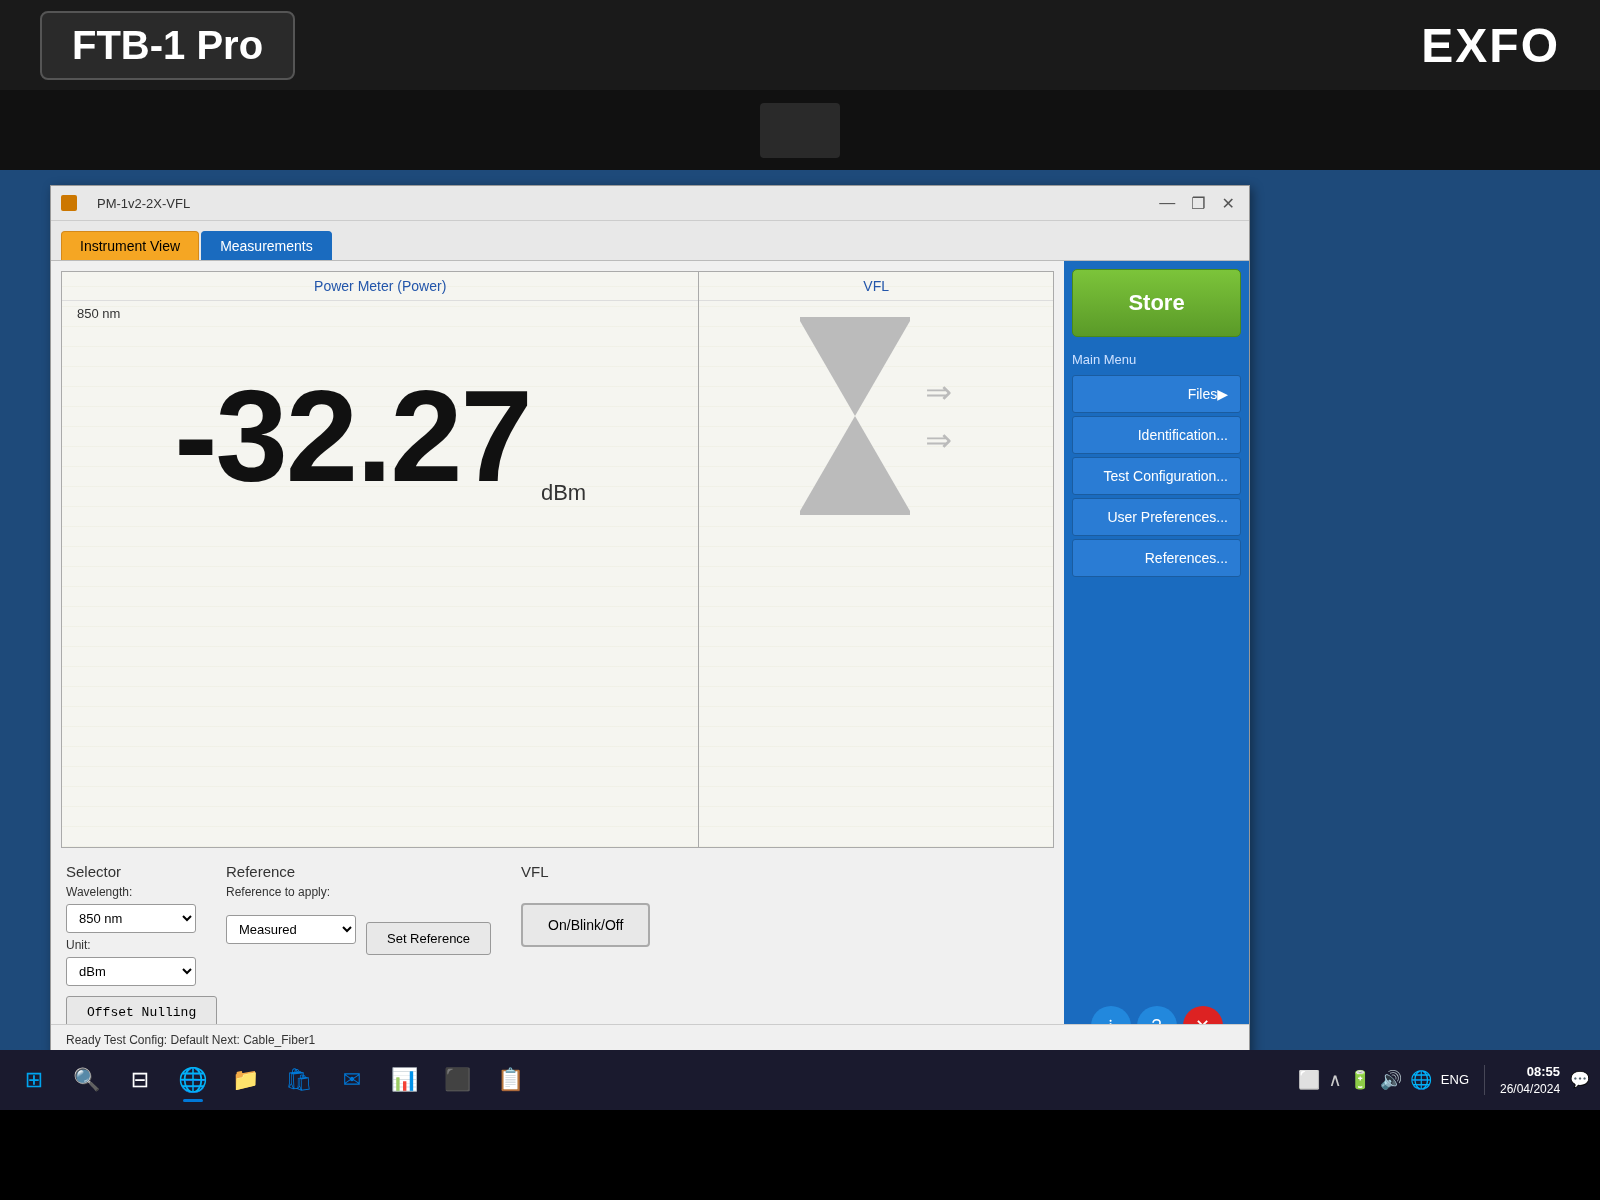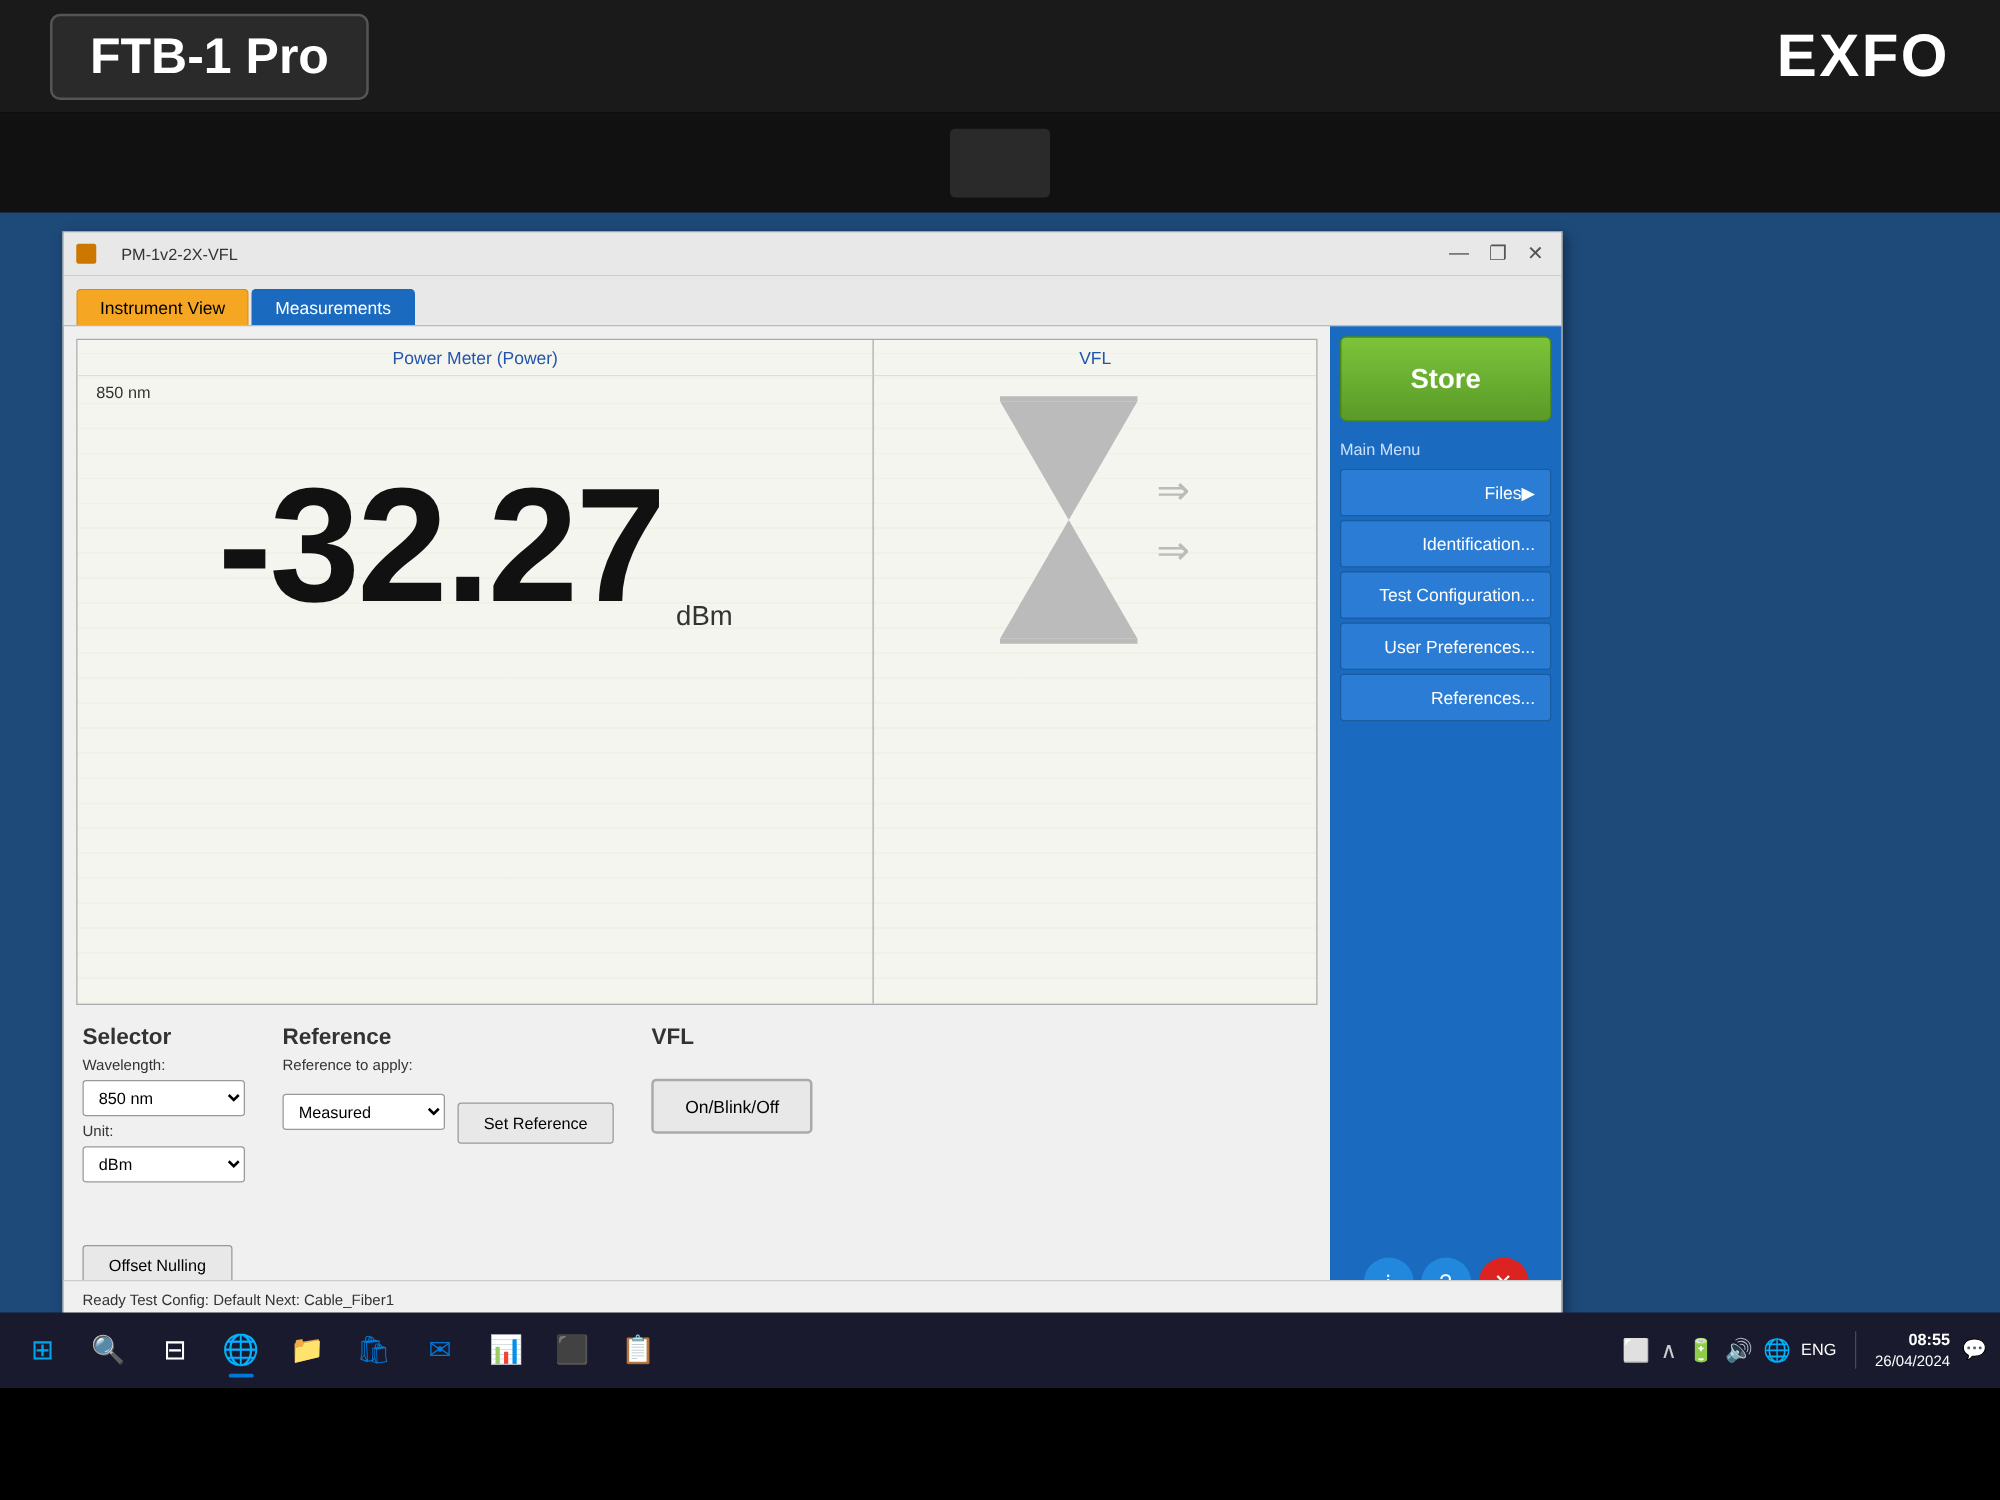"Selector" .control-label { font-size: 18px -> 15px; font-weight: bold -> normal }
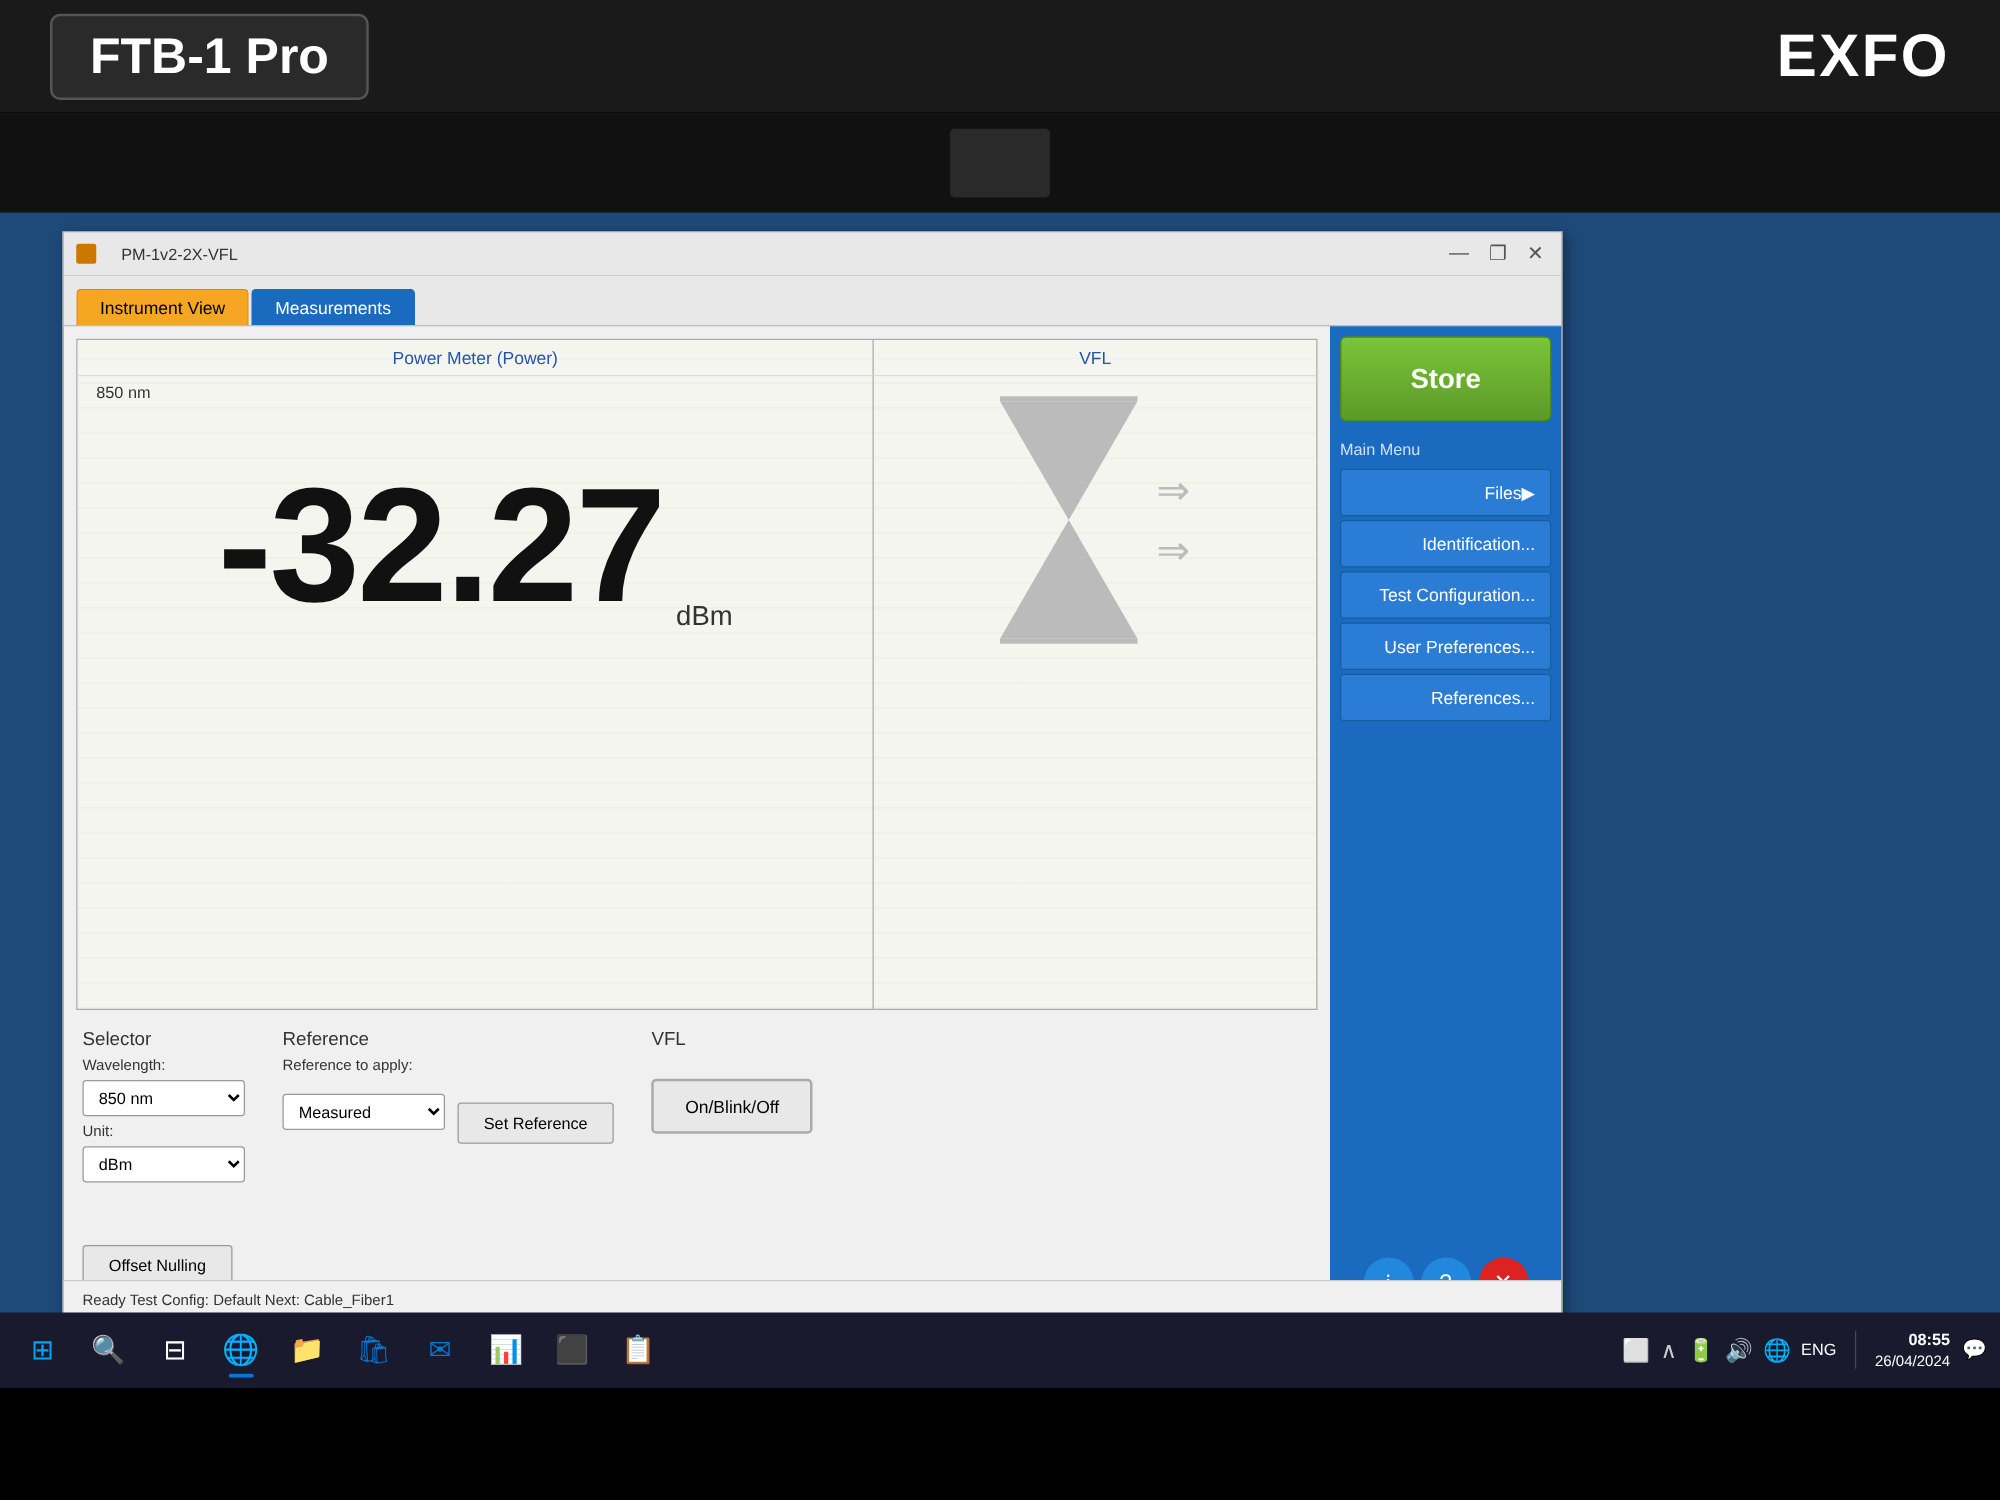"Offset Nulling" #offset-btn { font-family: none -> Liberation Mono, monospace; margin-top: 40px -> none }
